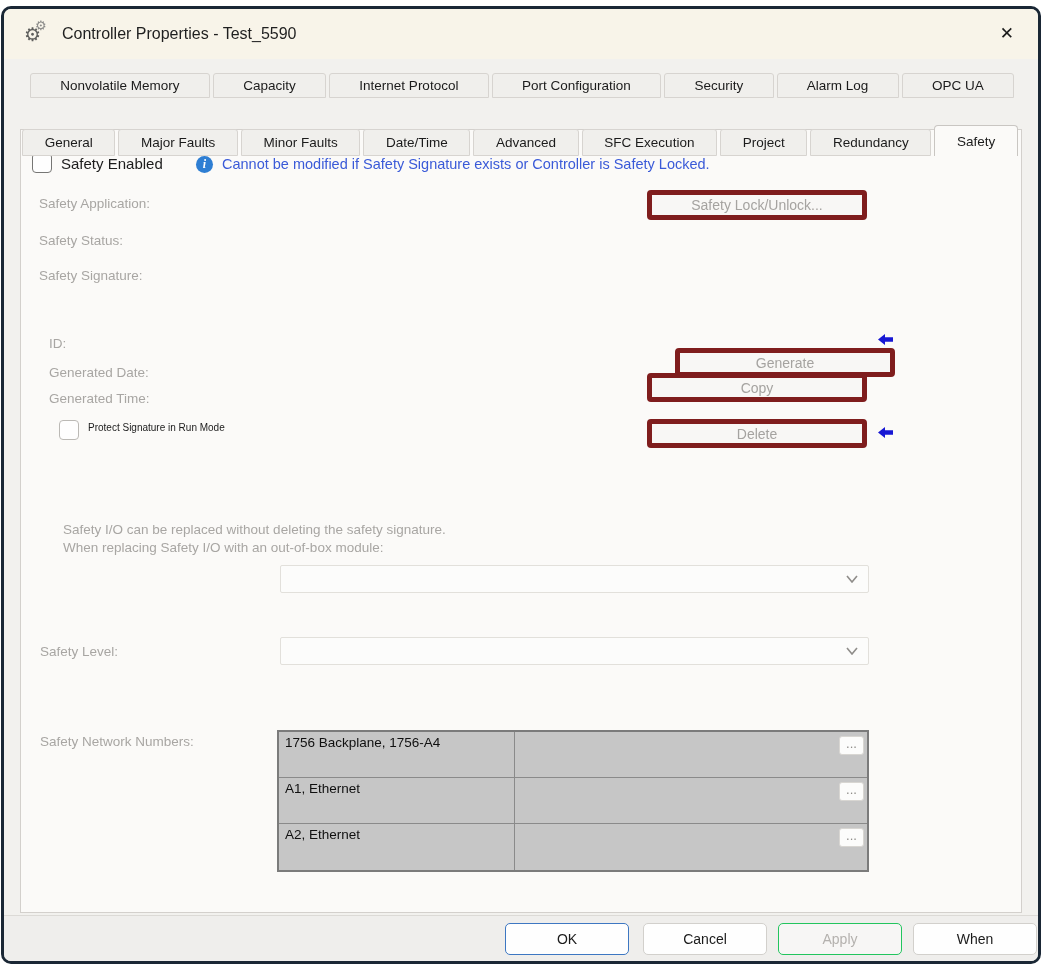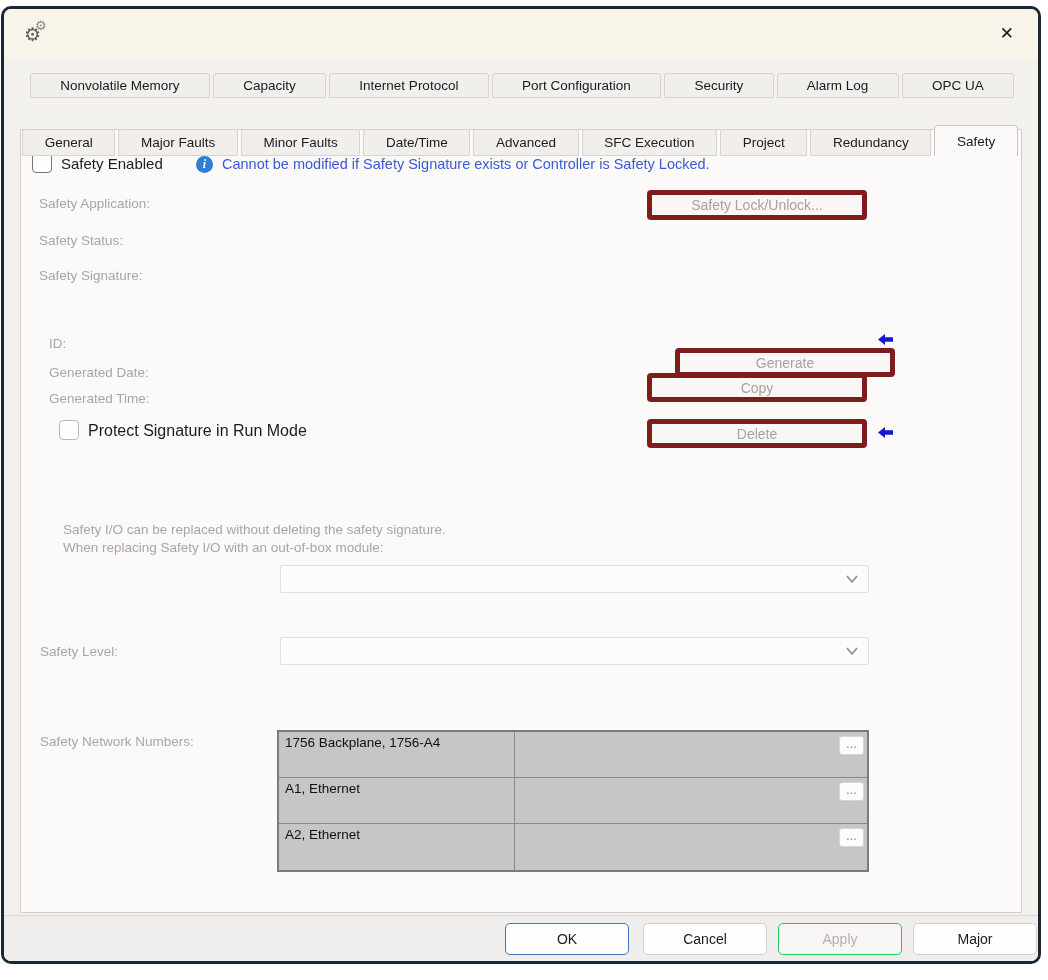"Controller Properties - Test_5590" span.title { html: none -> <span>Controller Properties - Test_5590</span> }
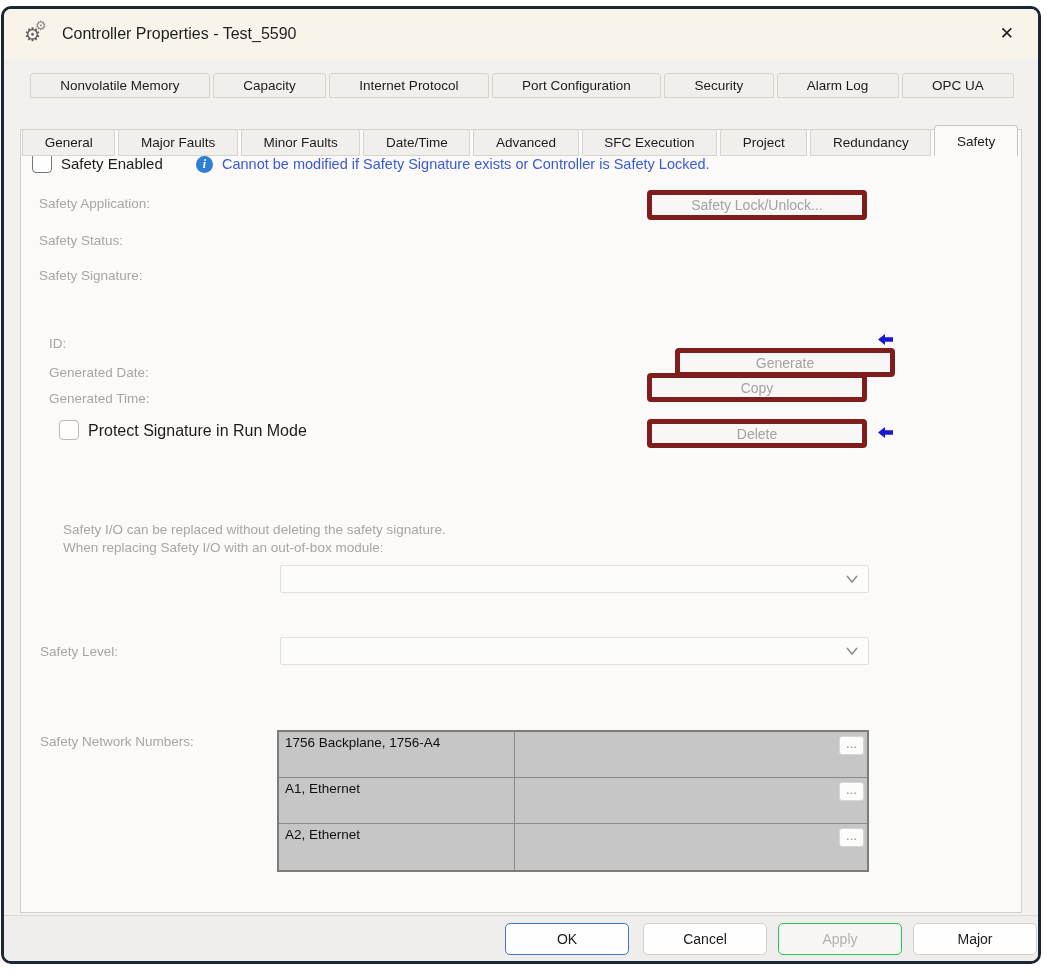"Protect Signature in Run Mode" div.lbl-on { font-size: 16px -> 10px }
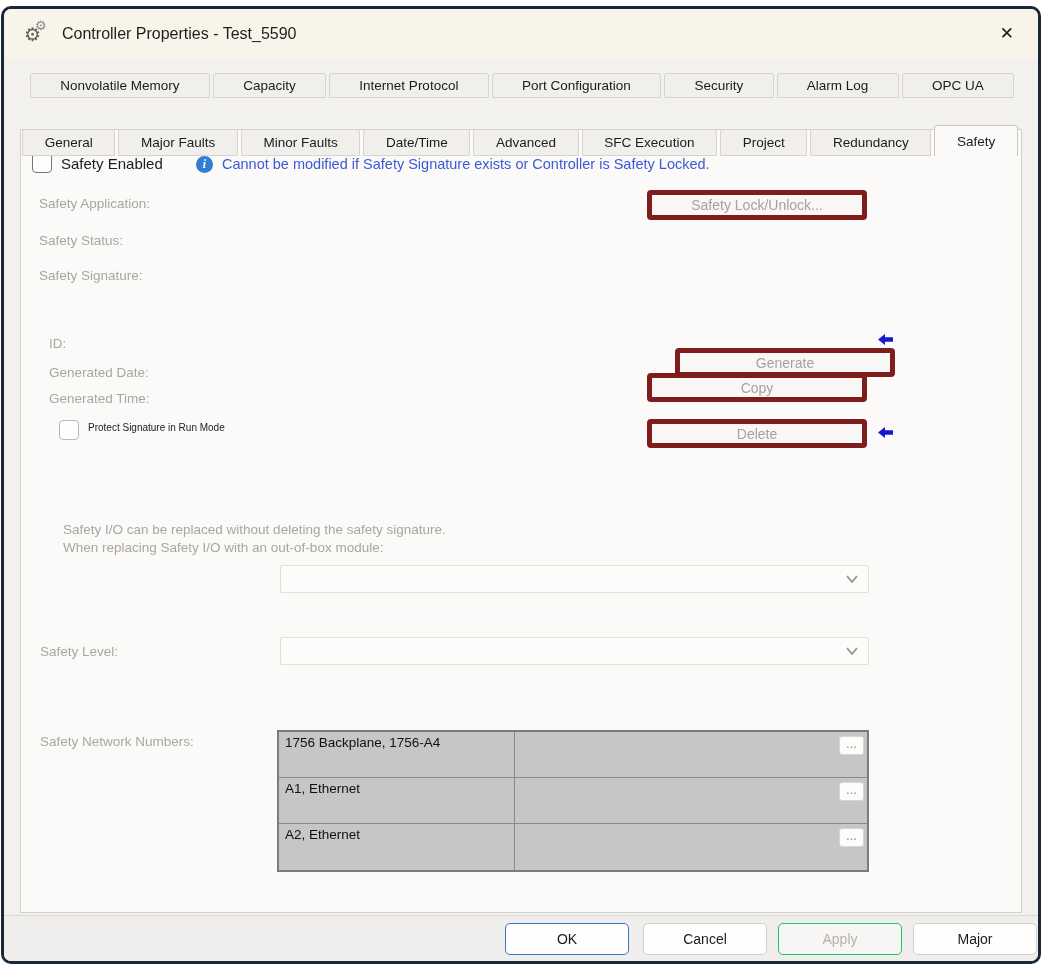"Major" div.fbtn { text: Major -> When }
